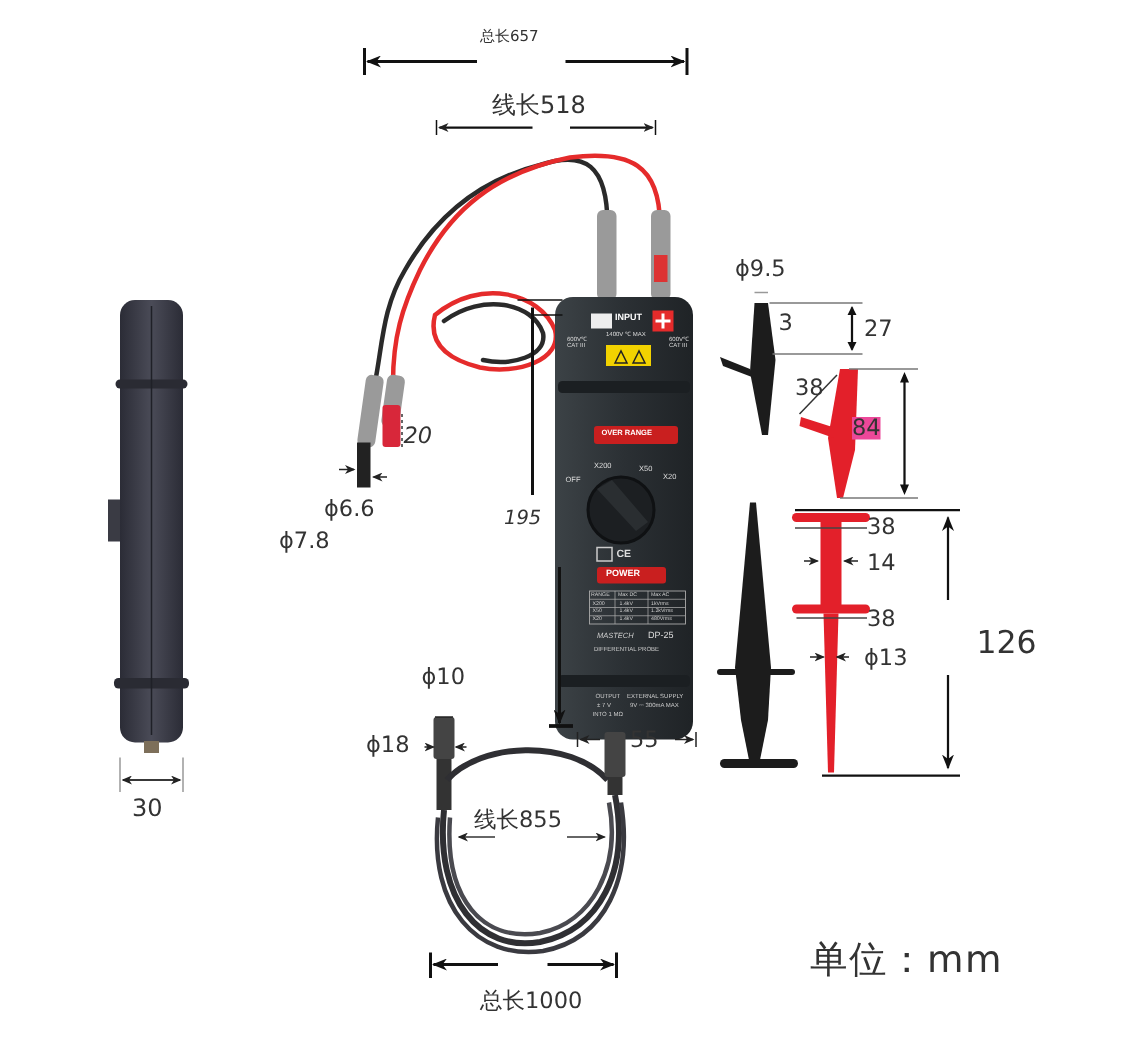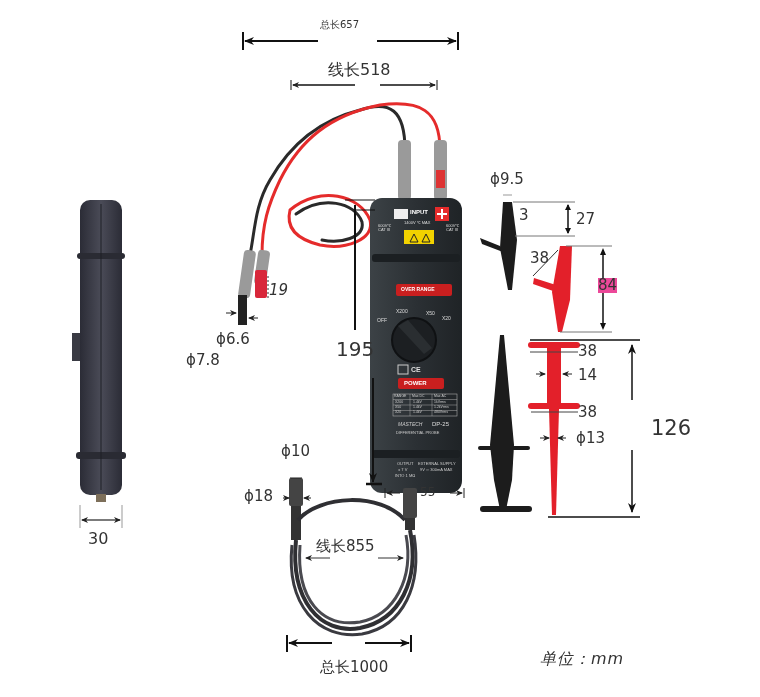"19" div.lbl { text: 19 -> 20 }
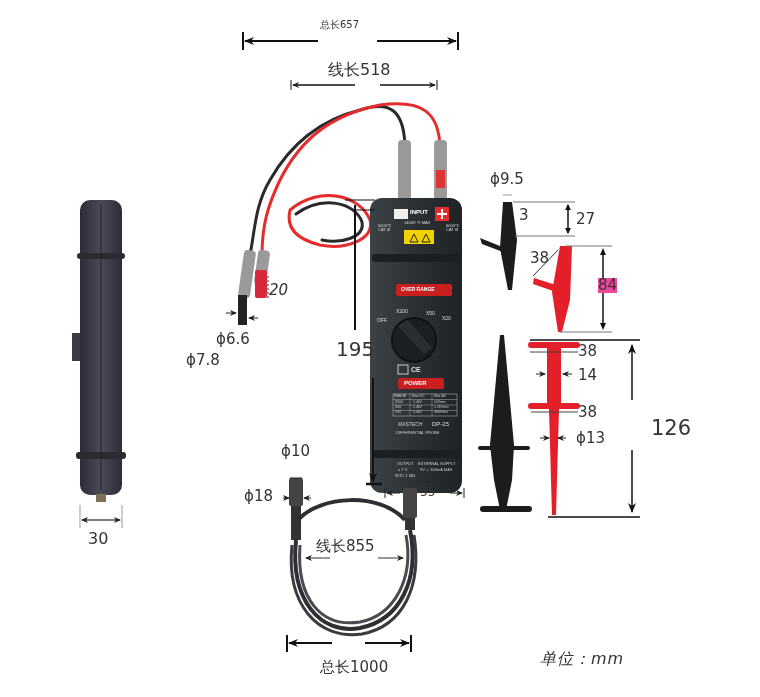"84" div.lbl { left: 598px -> 568px }
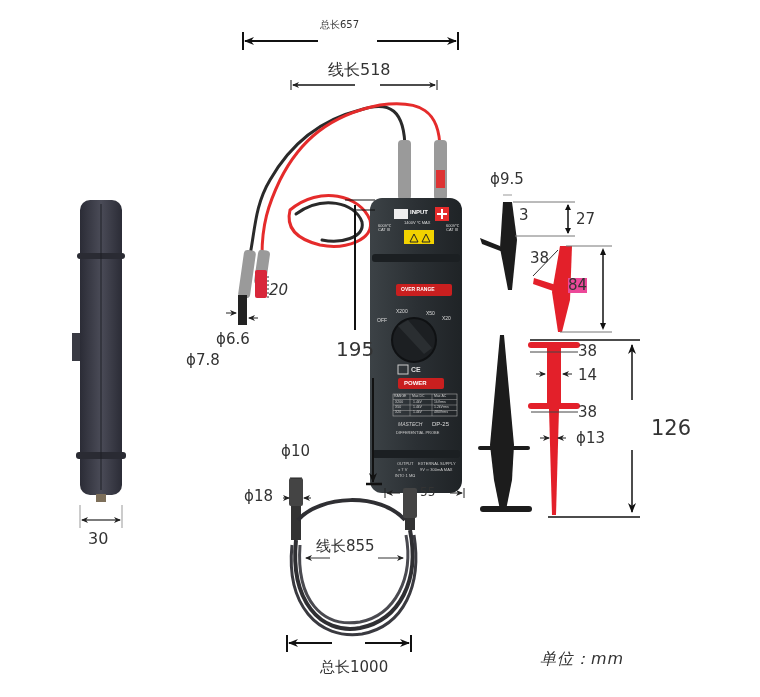"195" div.lbl { font-size: 20px -> 13px; font-style: none -> italic }
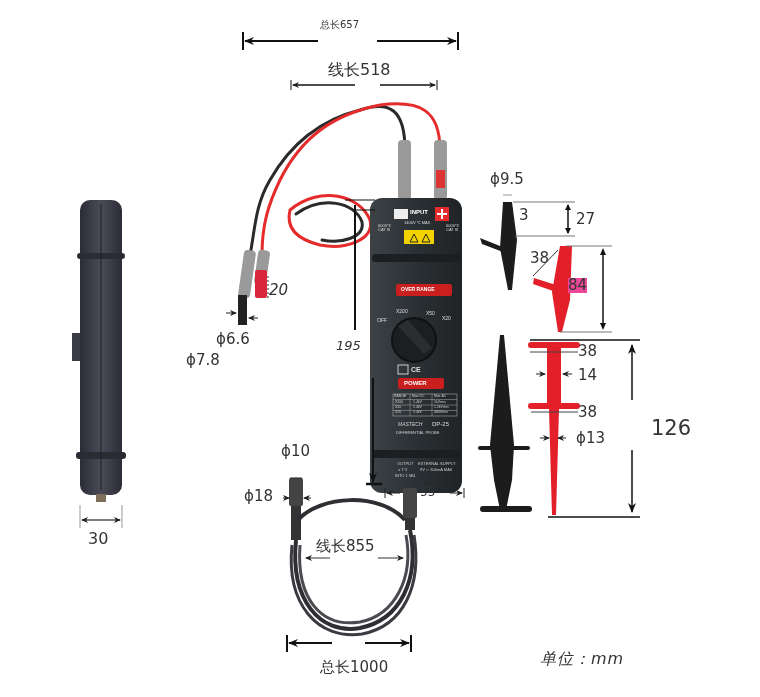"55" div.lbl { font-size: 12px -> 15px }
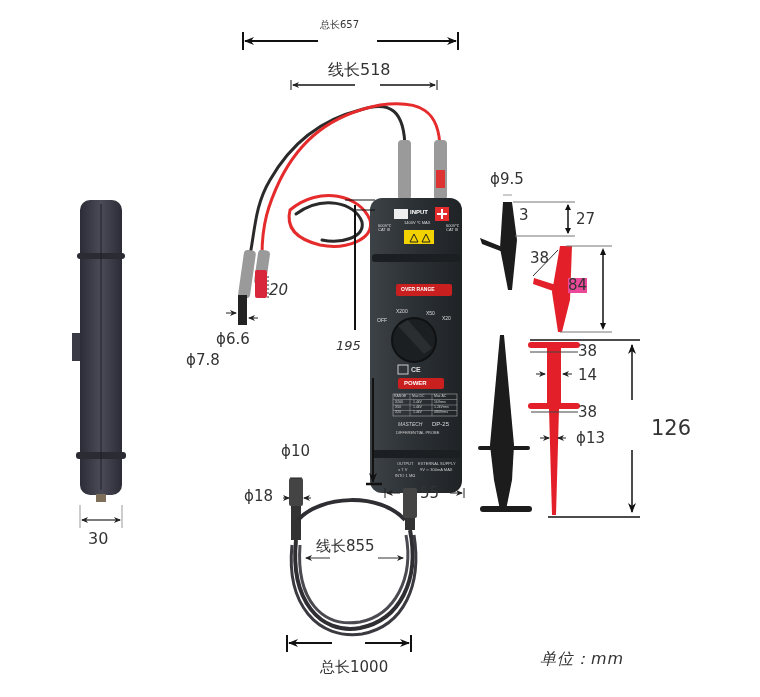"单位：mm" div.lbl { font-size: 16px -> 25px; font-style: italic -> none; top: 651px -> 627px }
